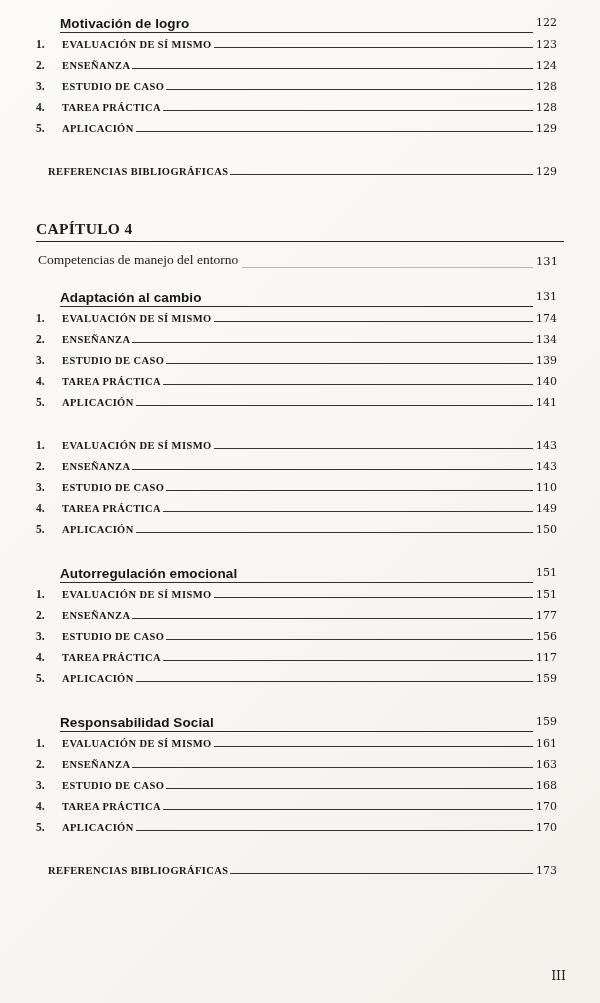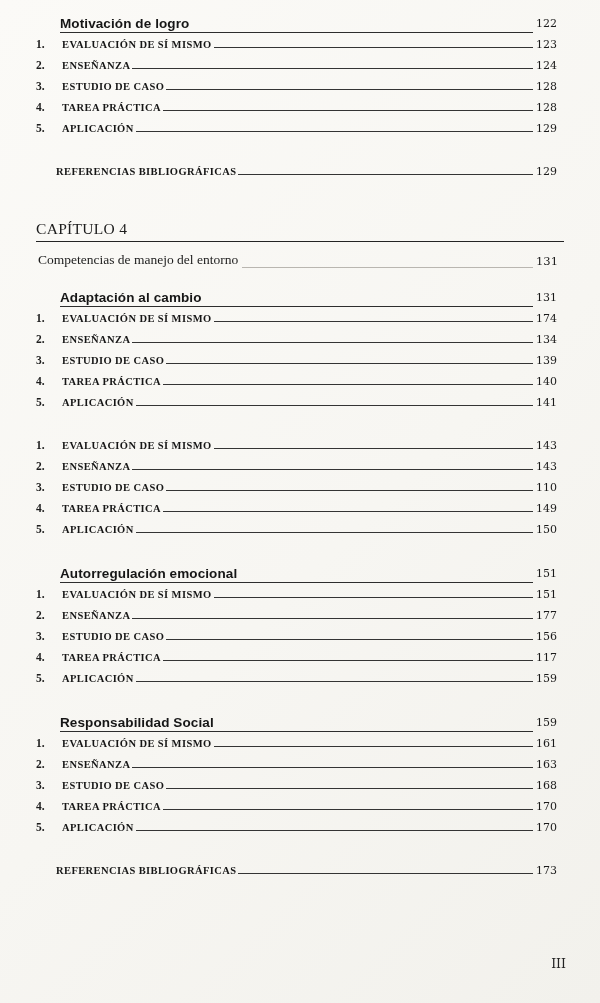"Motivación de logro" .heading-row { align-items: center -> flex-start }
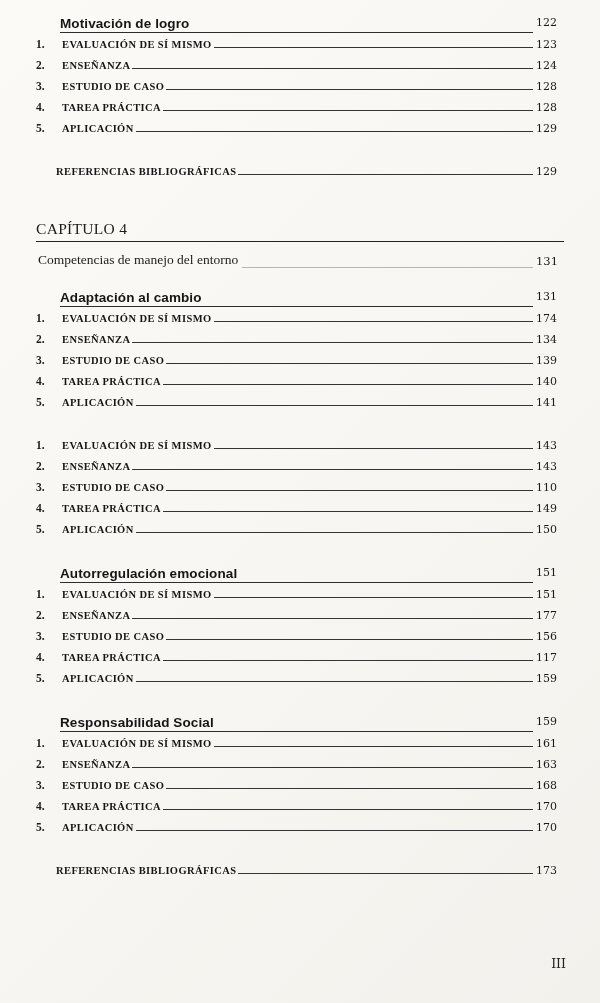"REFERENCIAS BIBLIOGRÁFICAS" .refs-row { margin-left: 20px -> 12px }
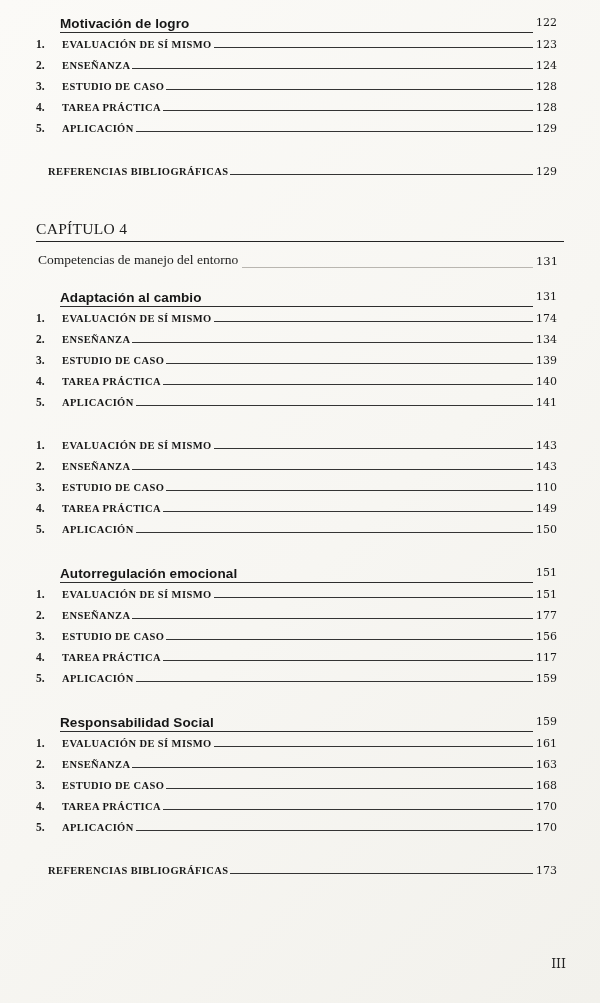"CAPÍTULO 4" .c-title { font-weight: 400 -> 700 }
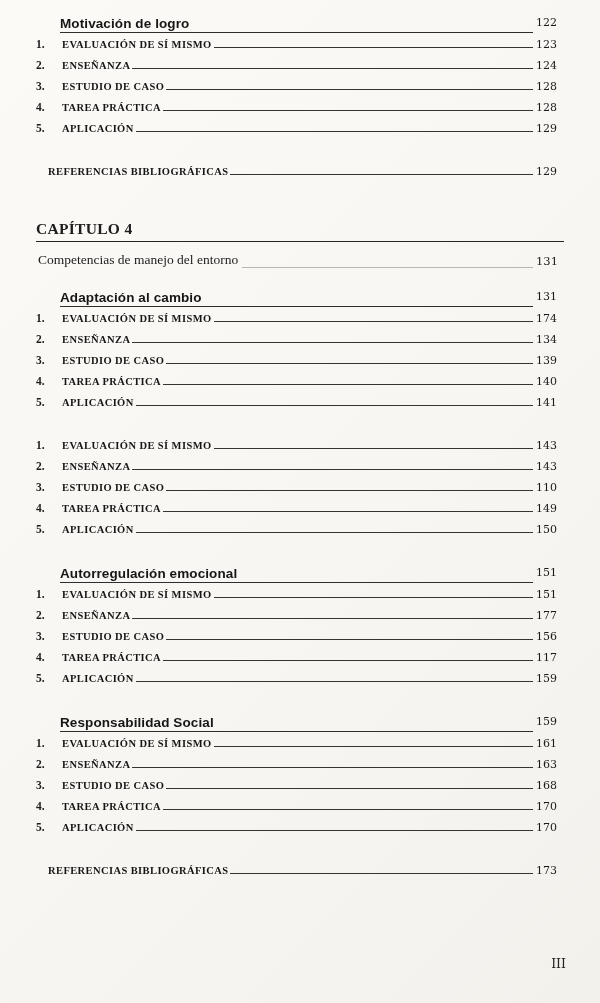"III" .folio { bottom: 32px -> 20px }
